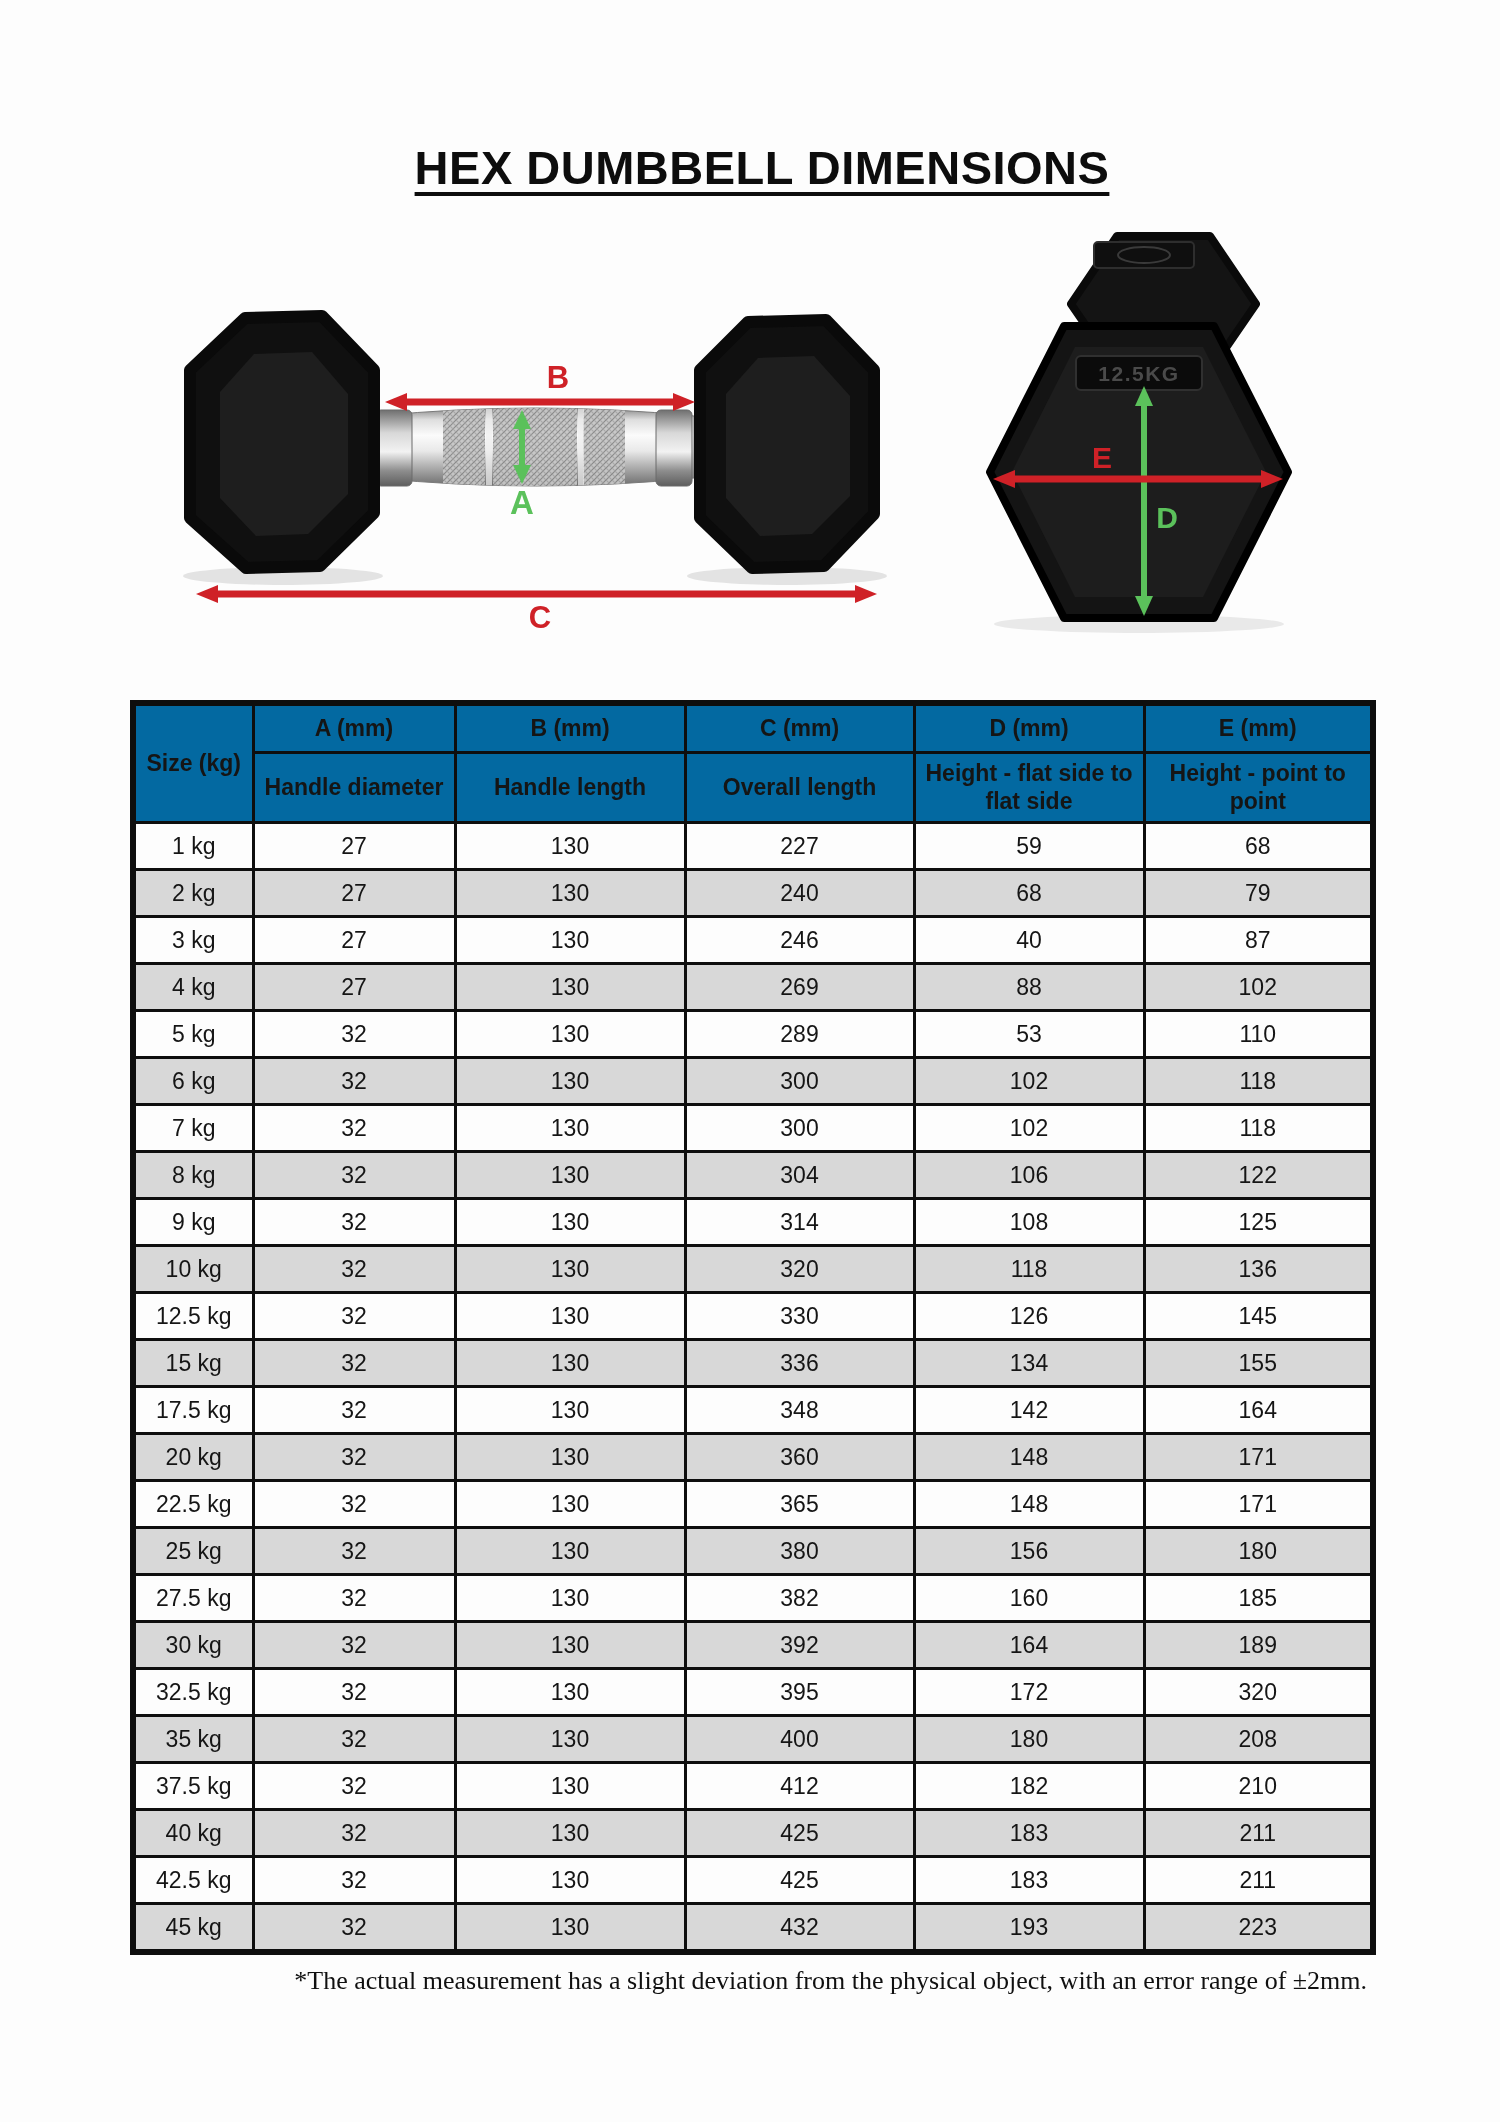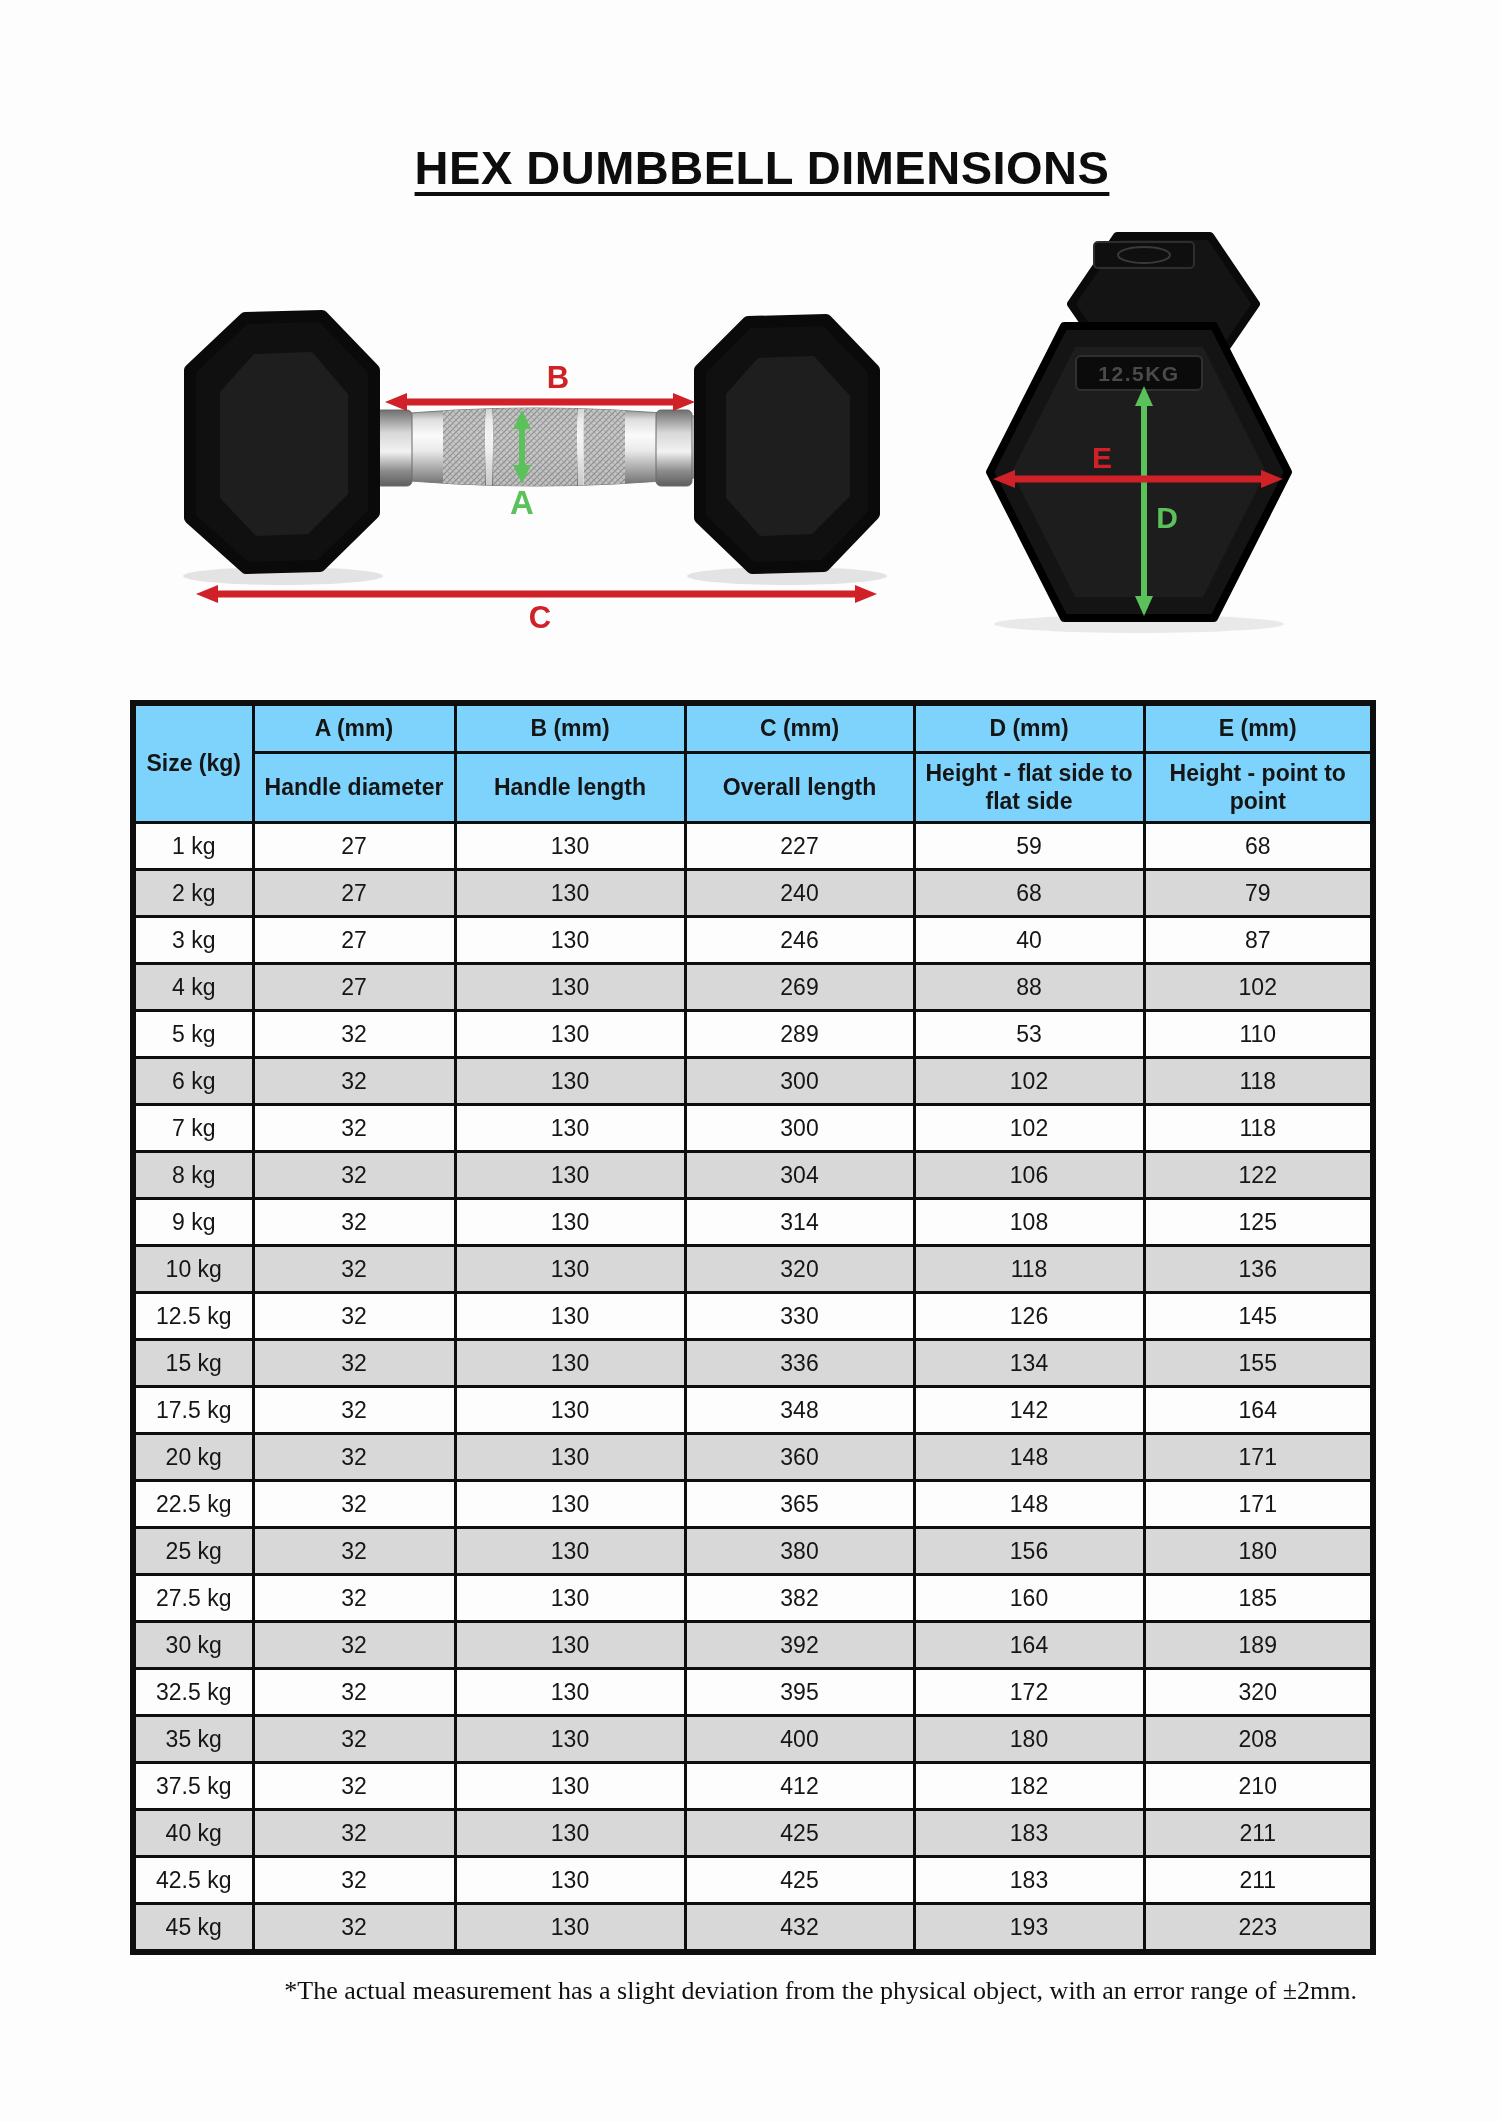"A (mm)" table.dims thead th { background: #7dd3fc -> #0369a1 }
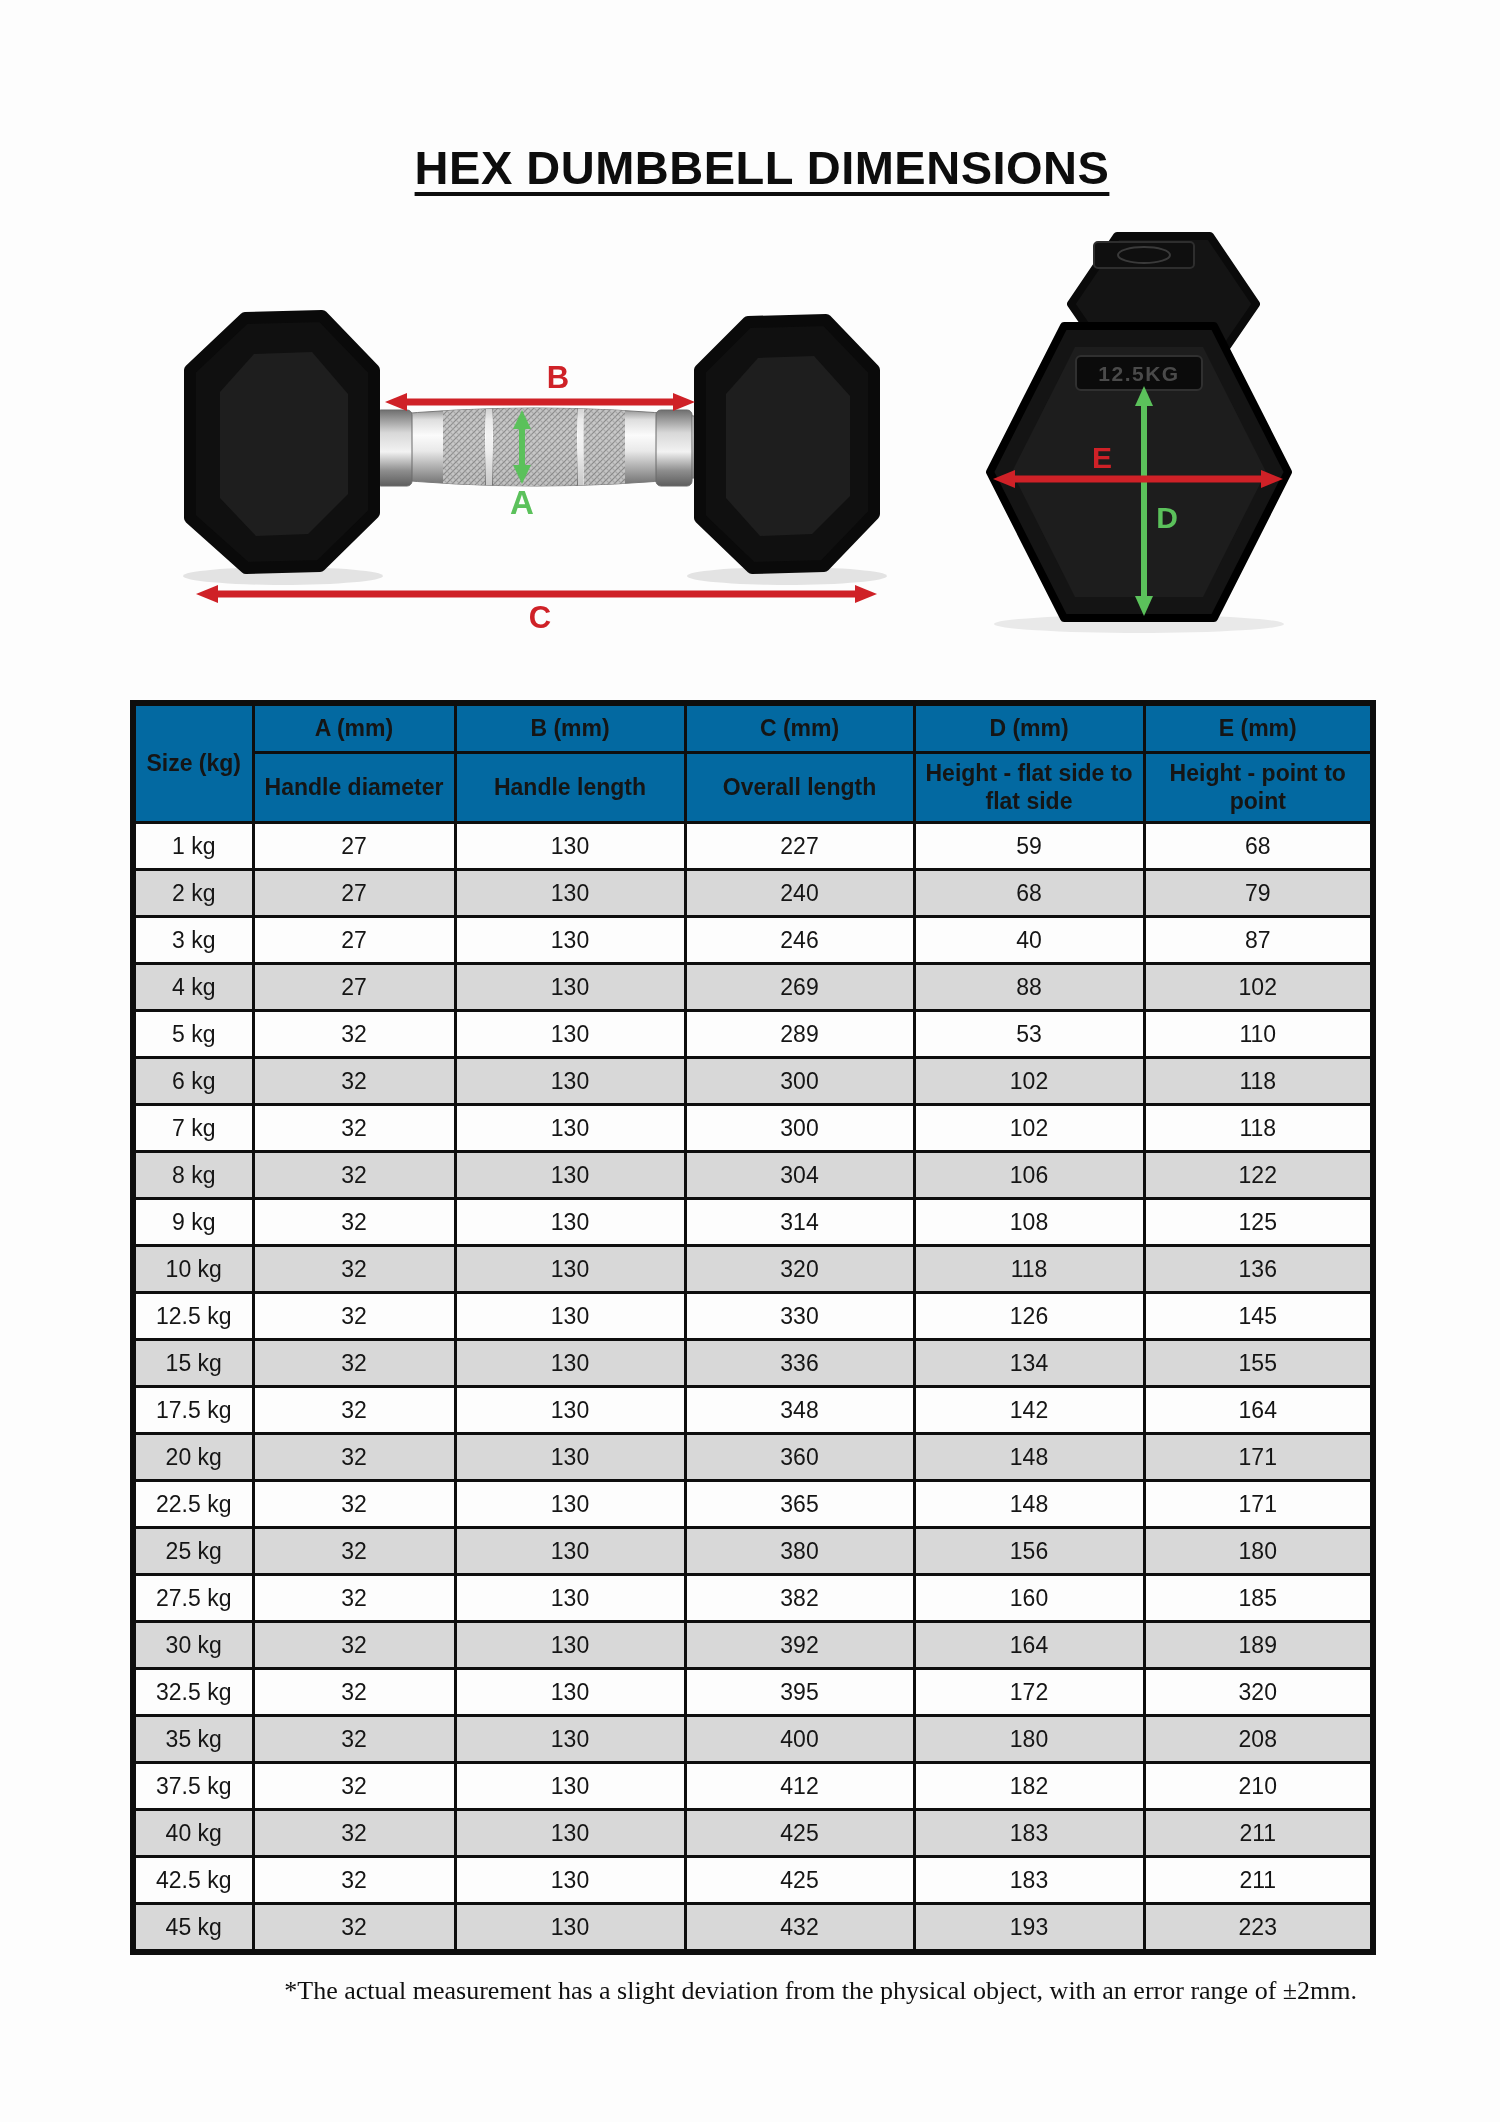"*The actual measurement has a" .footnote { margin: 10px -> 0 }
